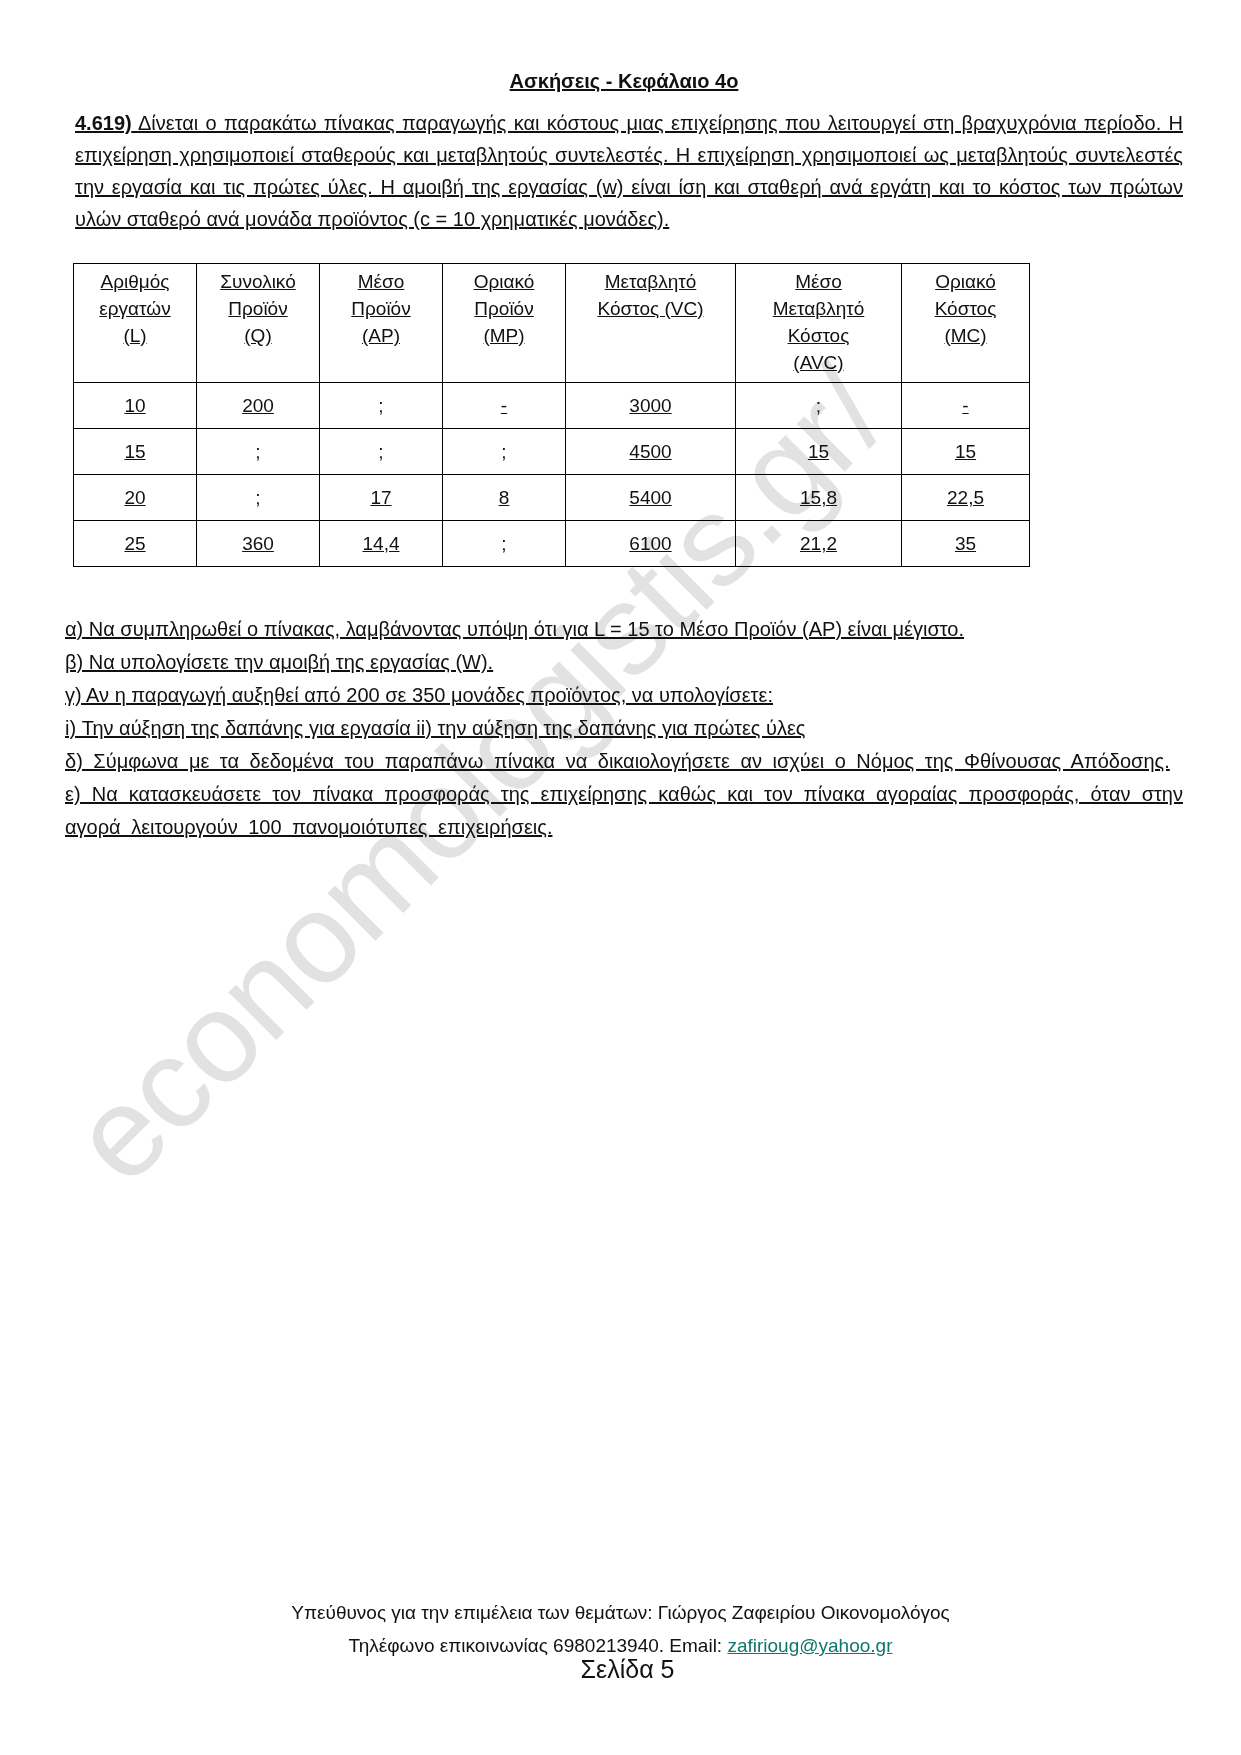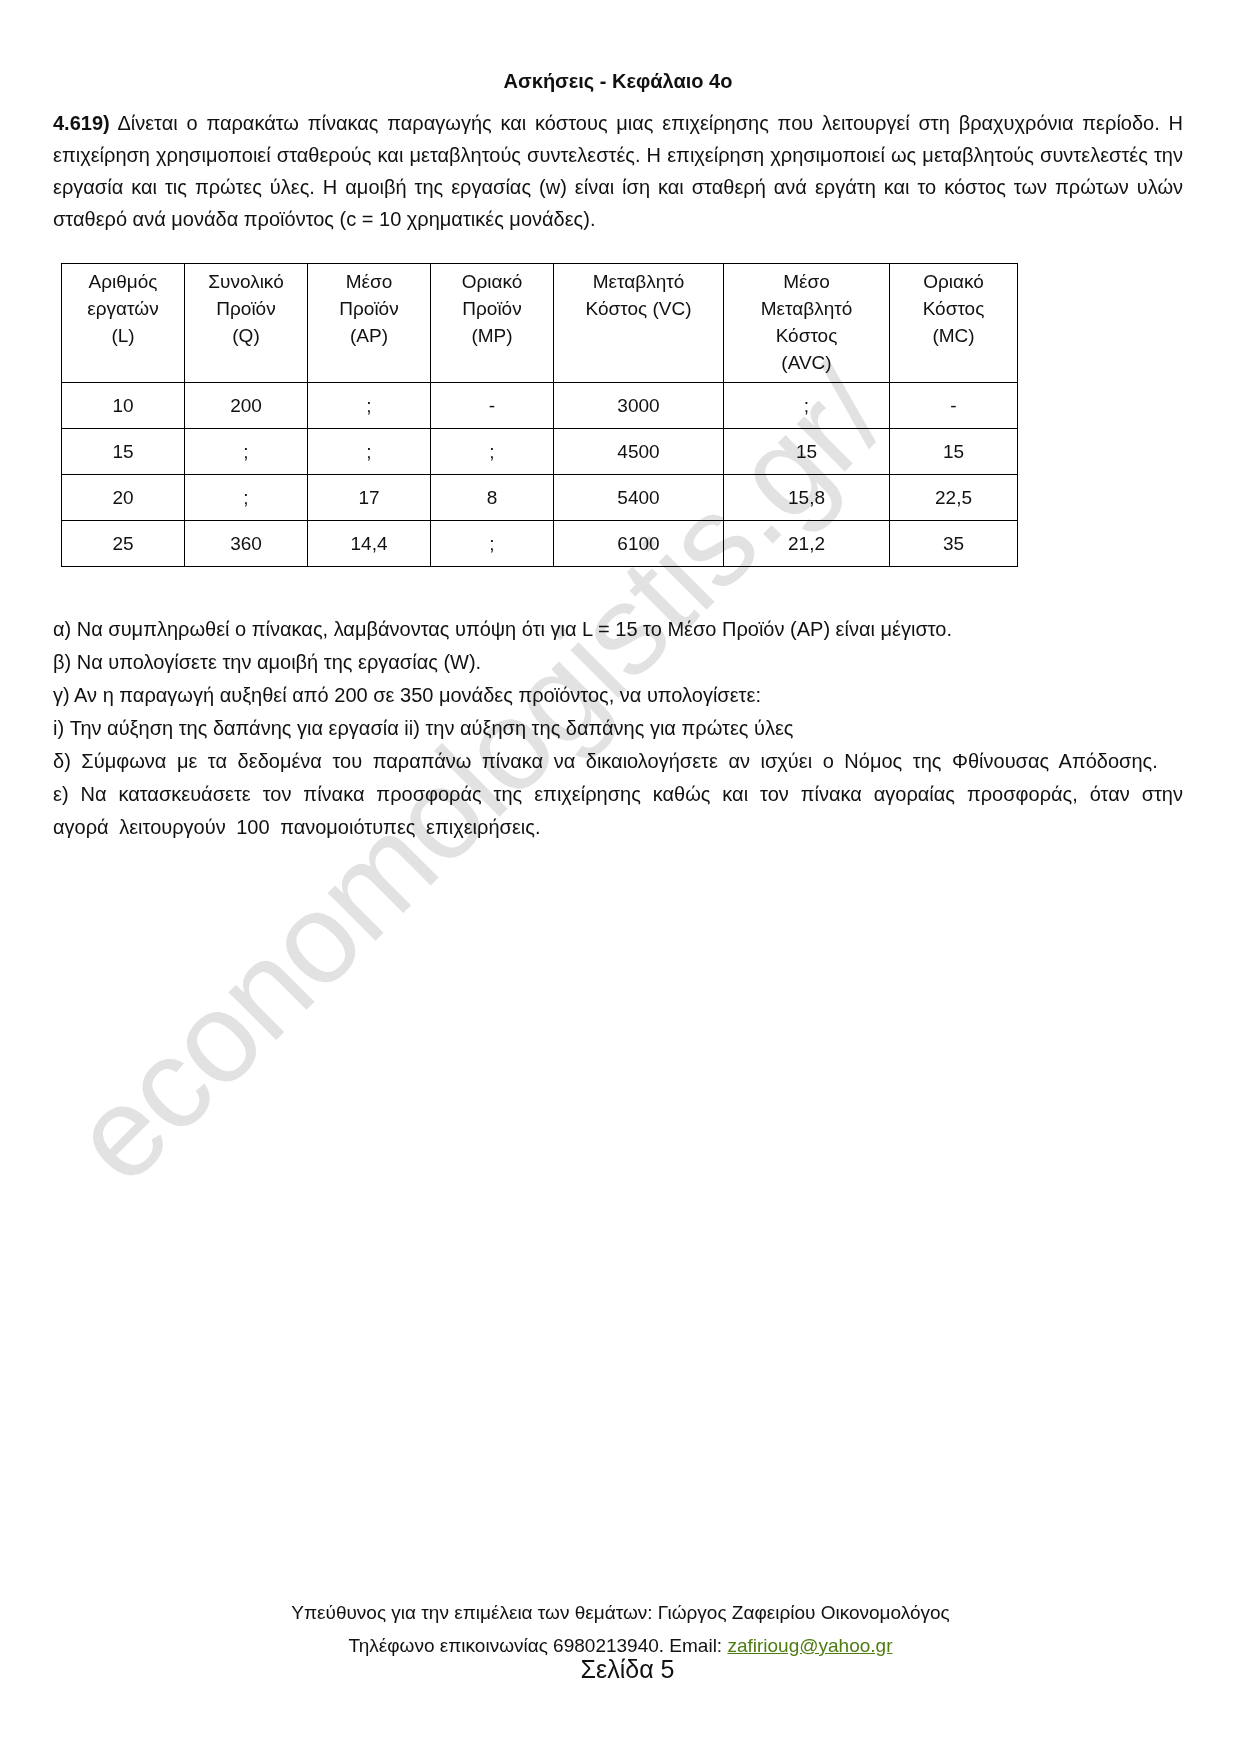"Ασκήσεις - Κεφάλαιο 4ο" .content { left: 53px -> 65px; text-decoration: none -> underline }
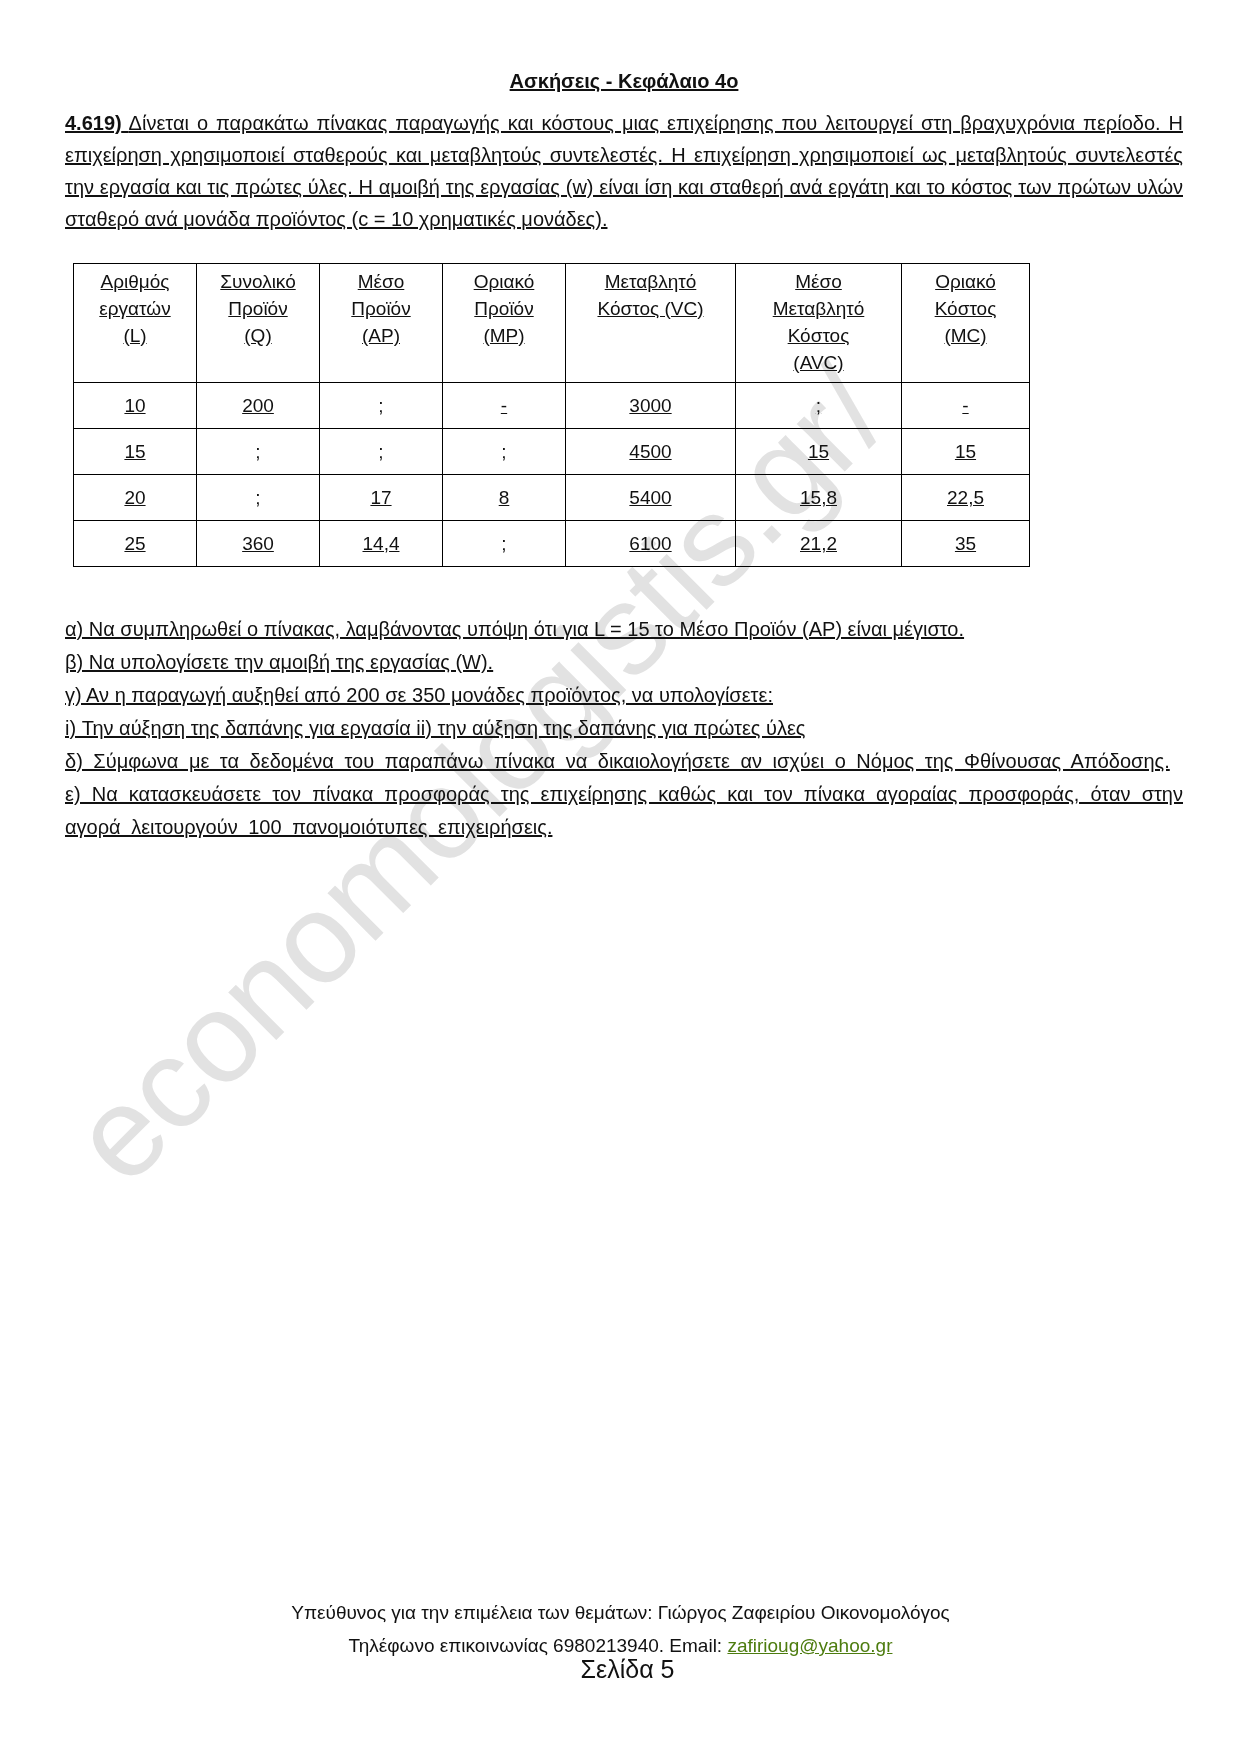"4.619) Δίνεται ο παρακάτω πίνακας" .intro { margin: 0 0 28px 0 -> 0 0 28px 10px }
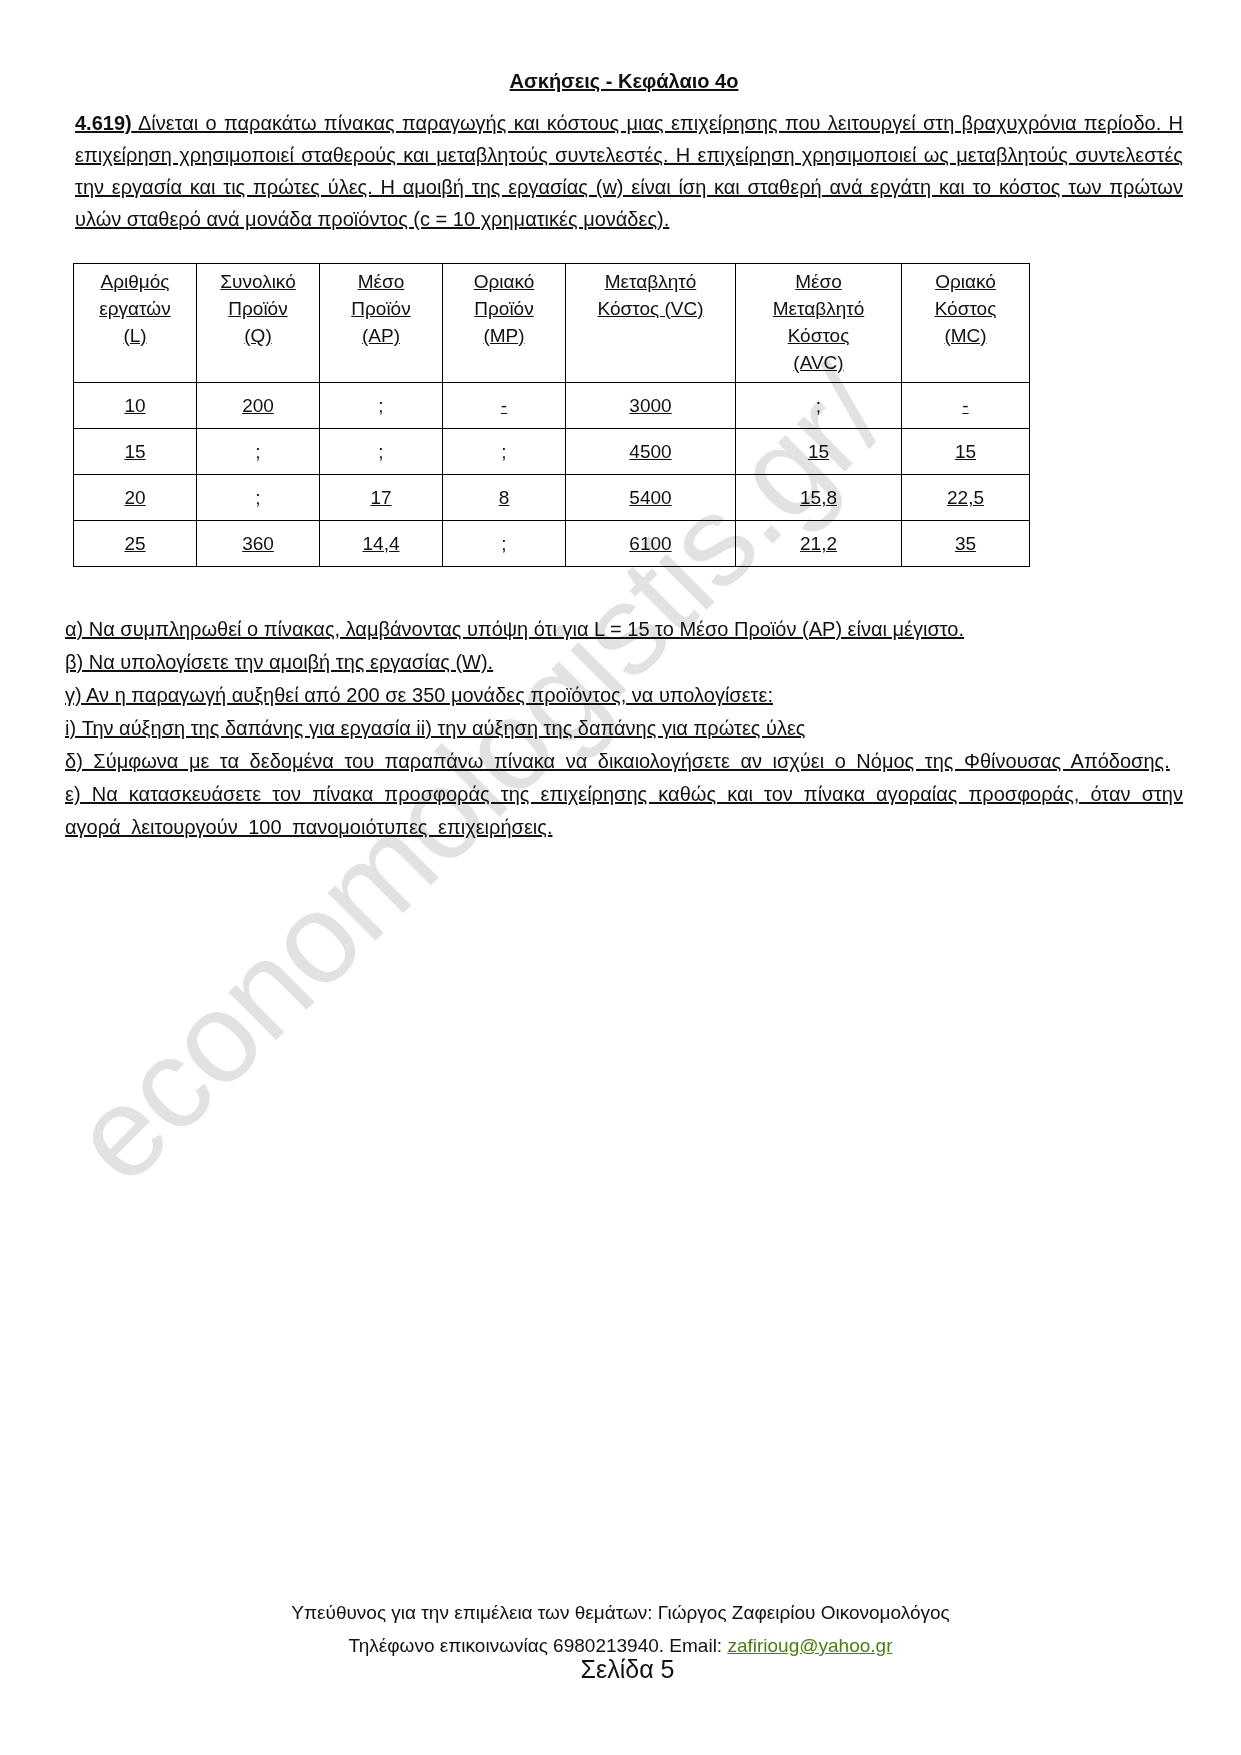"zafirioug@yahoo.gr" .footer a { color: #4d7c0f -> #0f766e }
